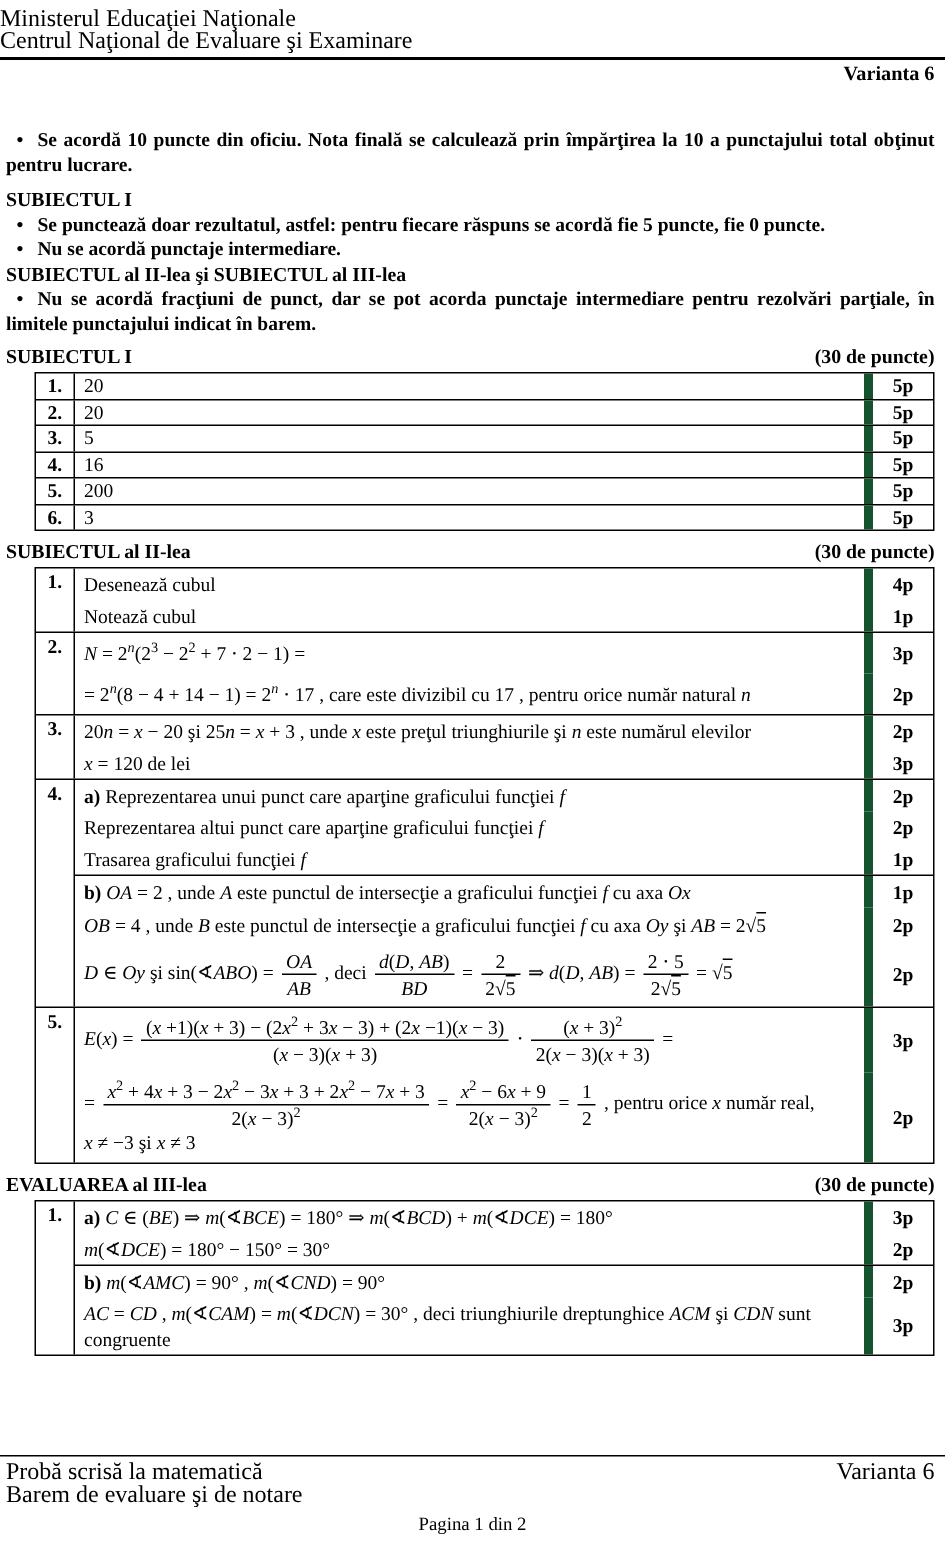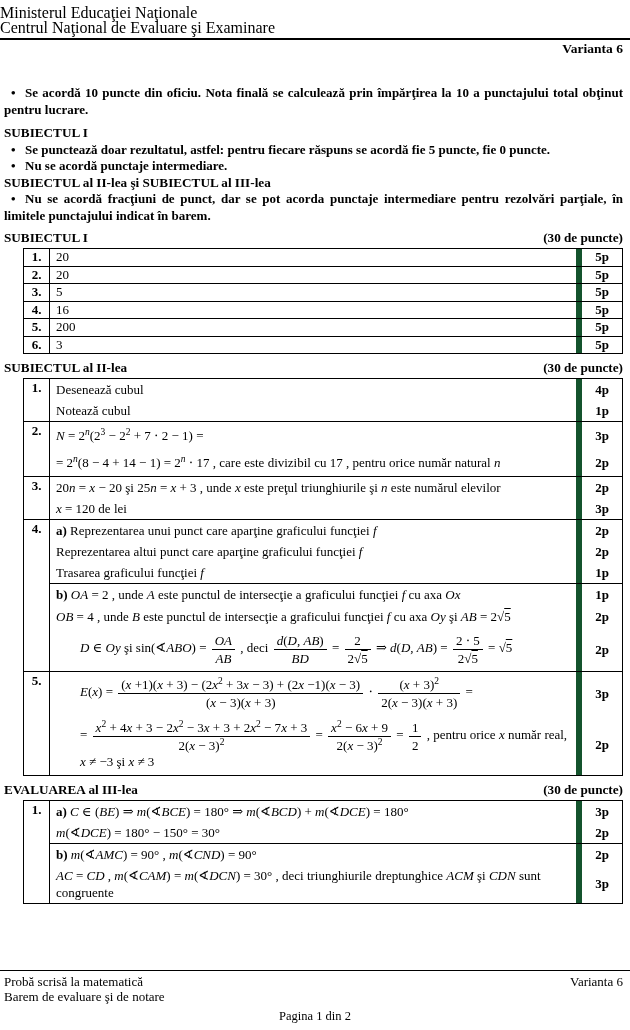"D ∈ Oy şi sin(∢ABO)" .has-frac .tcontent { margin-left: 24px -> none }
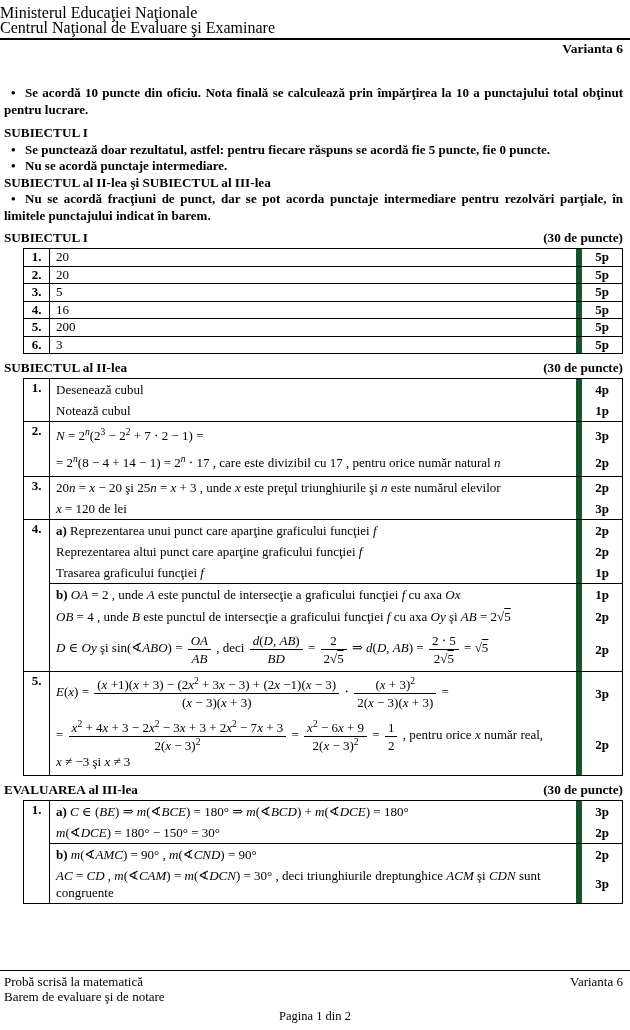"Probă scrisă la matematică" .footer-text { font-size: 13px -> 16px }
